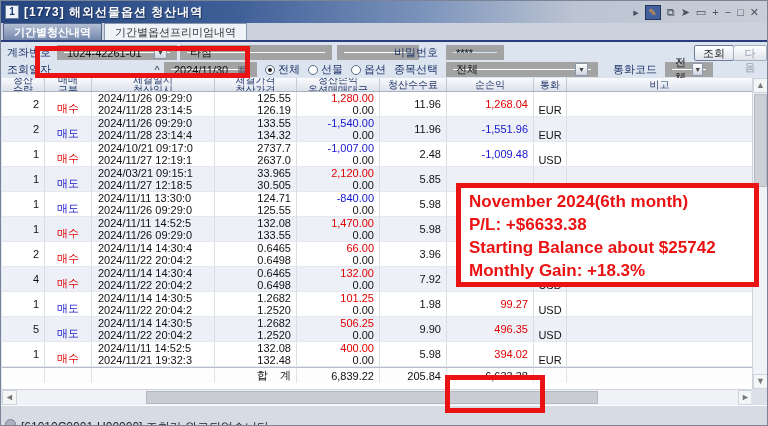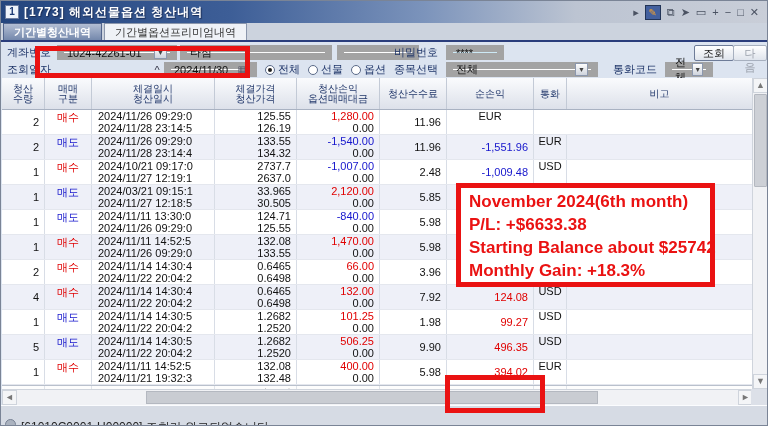"청산" .thead { height: 32px -> 14px }
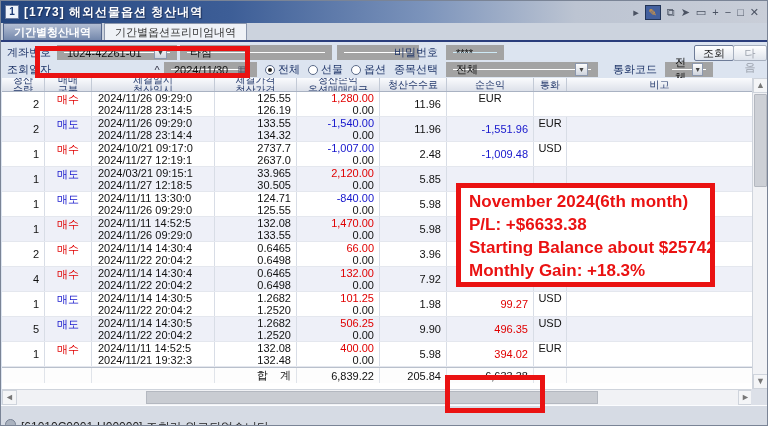"매수" .c-center { align-items: flex-start -> flex-end }
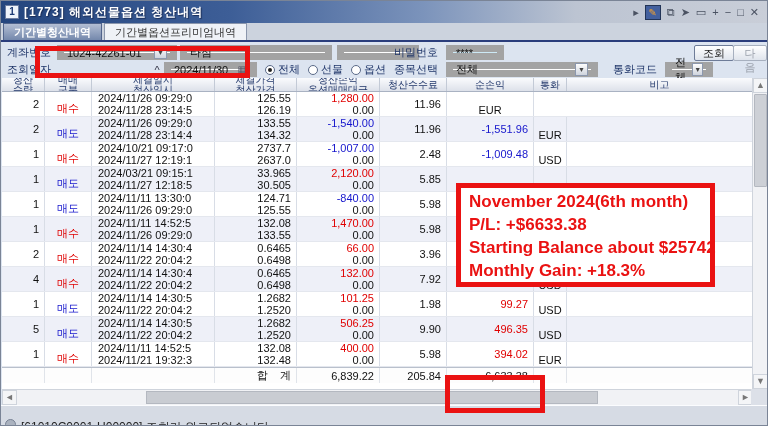"1,268.04" div.cell { html: none -> <div> <div>1,268.04</div> </div> }
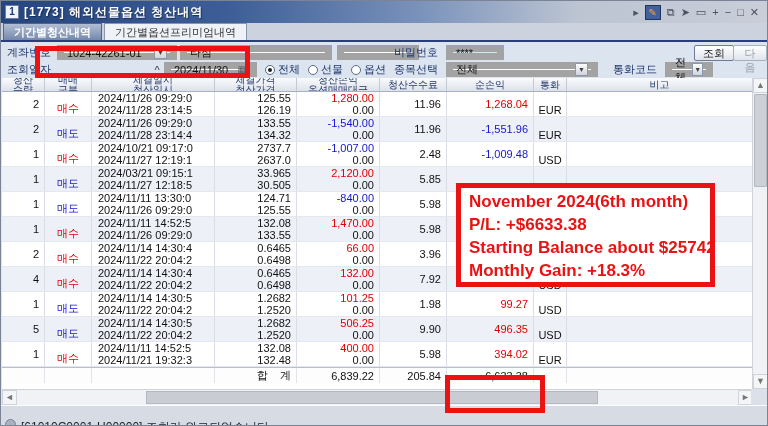"November 2024(6th month)" .ann-note { width: 259px -> 303px }
